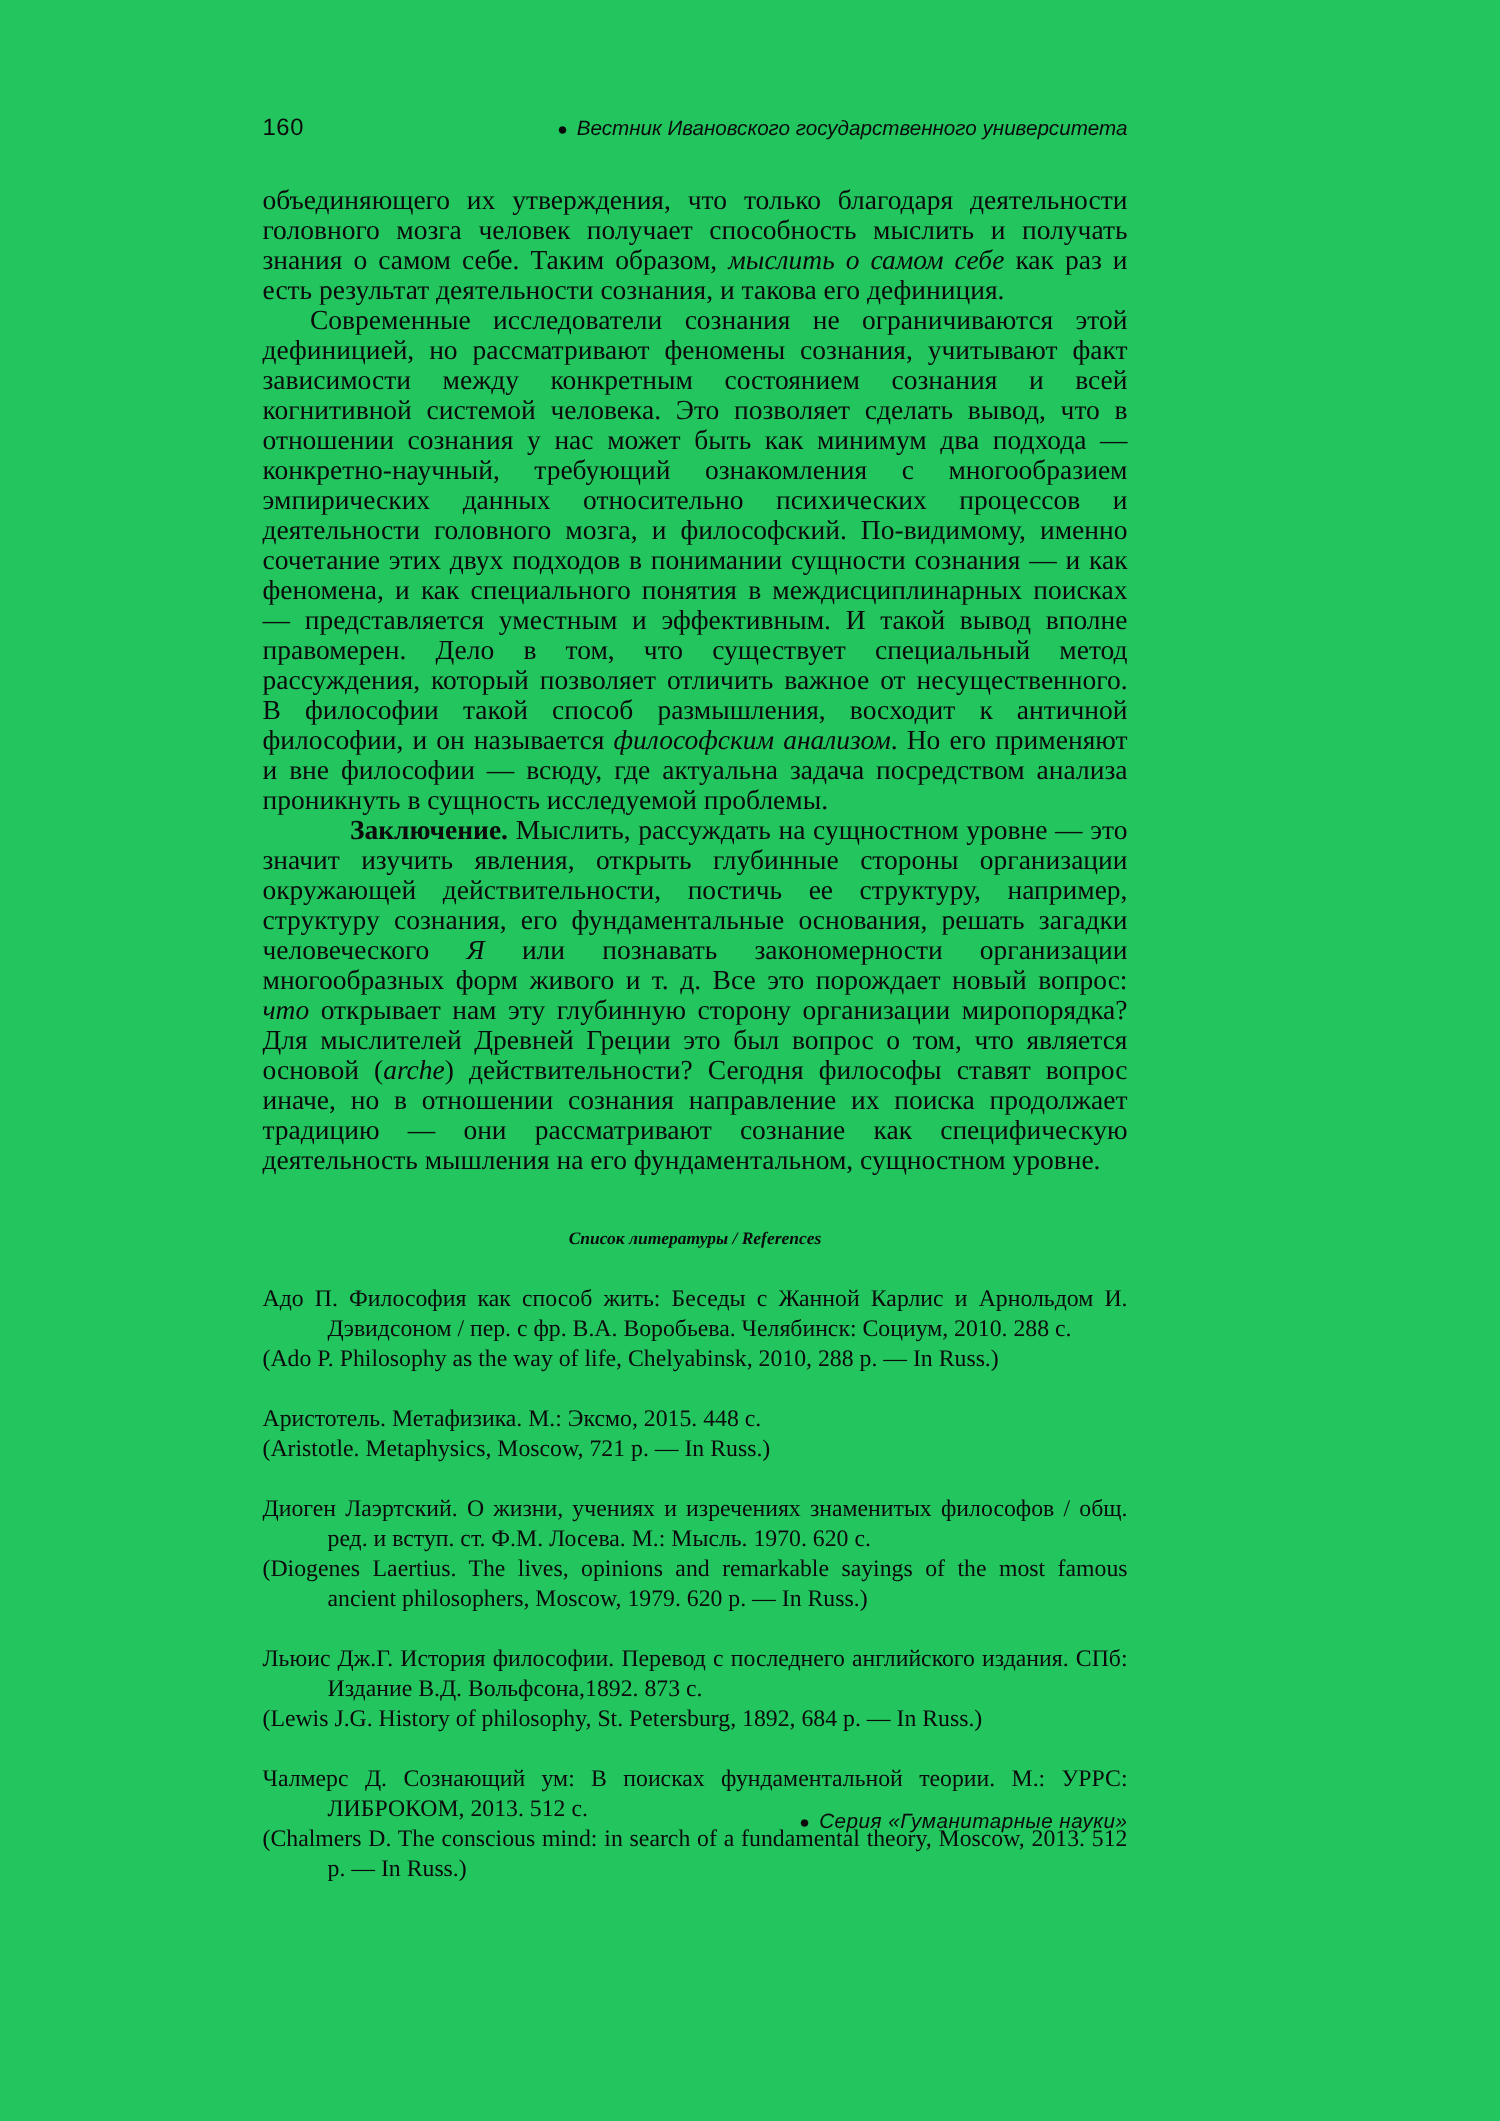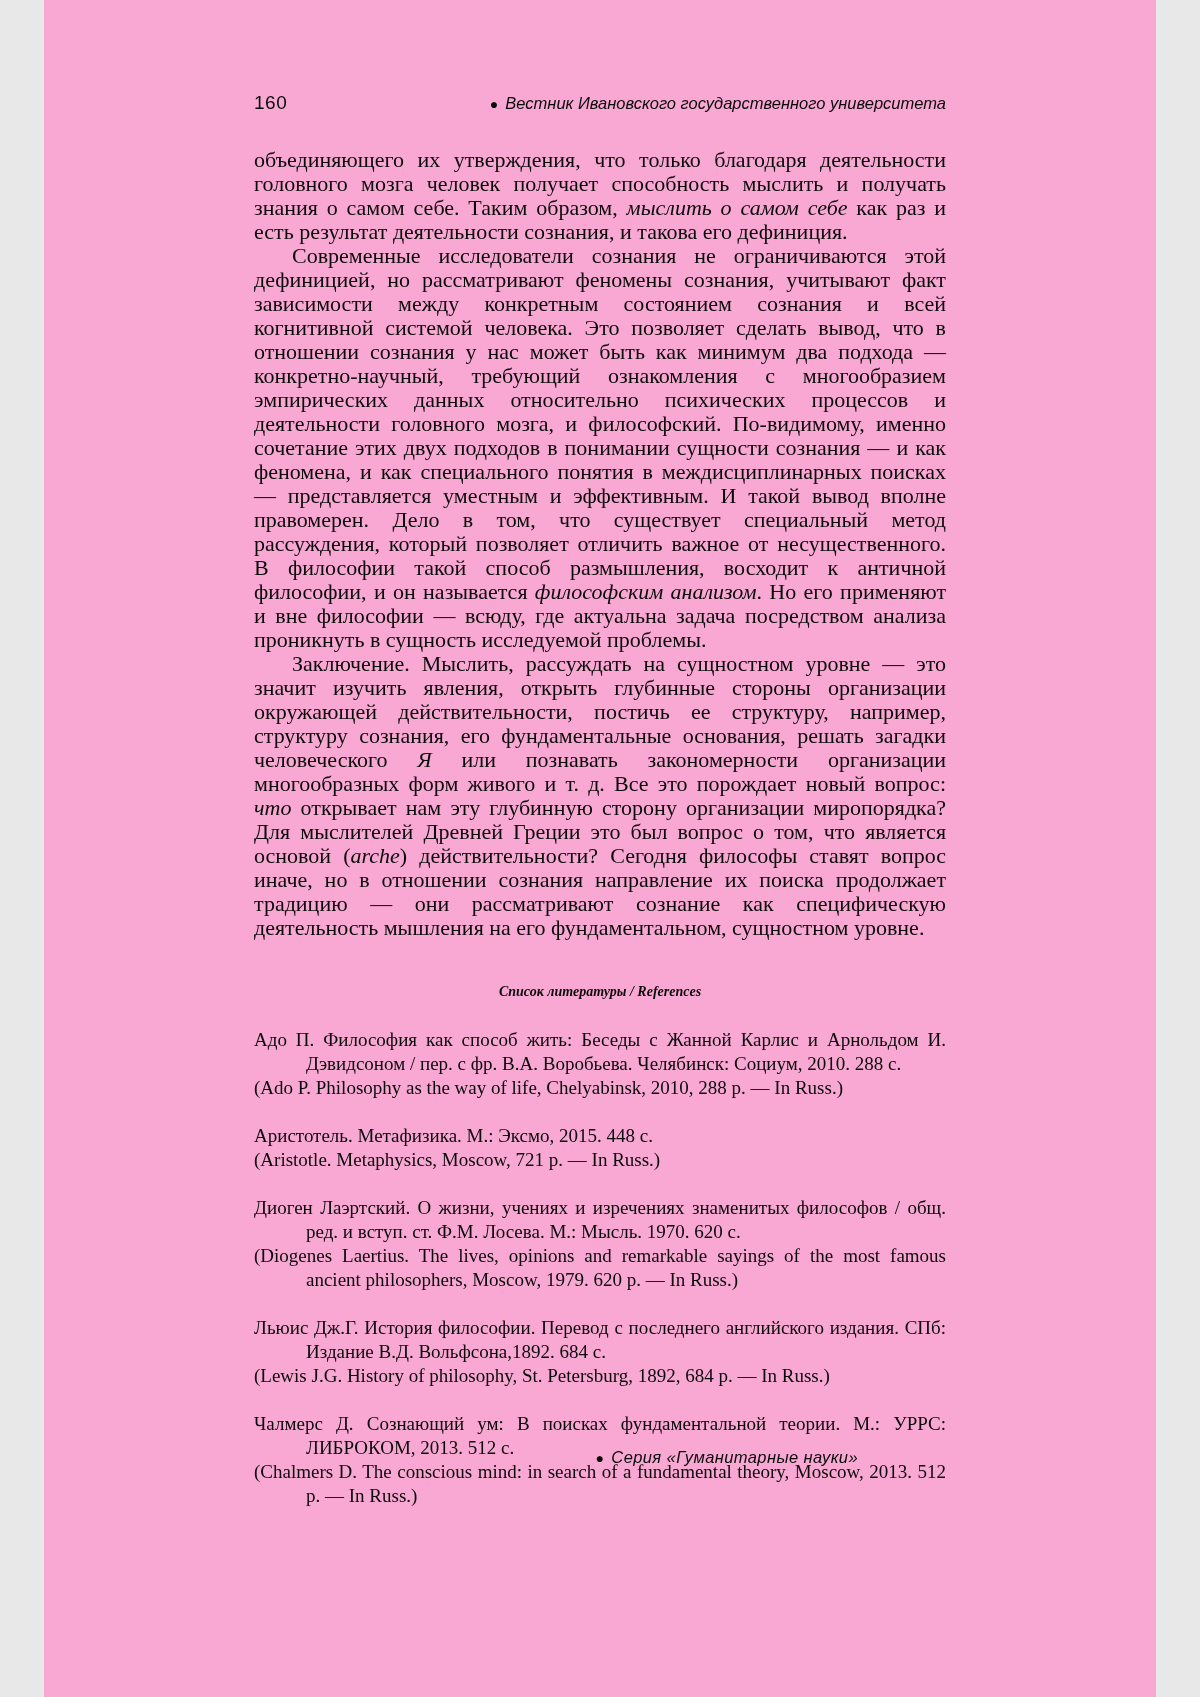"160" .page { background: #f9a8d4 -> #22c55e; width: 1112px -> 1200px }
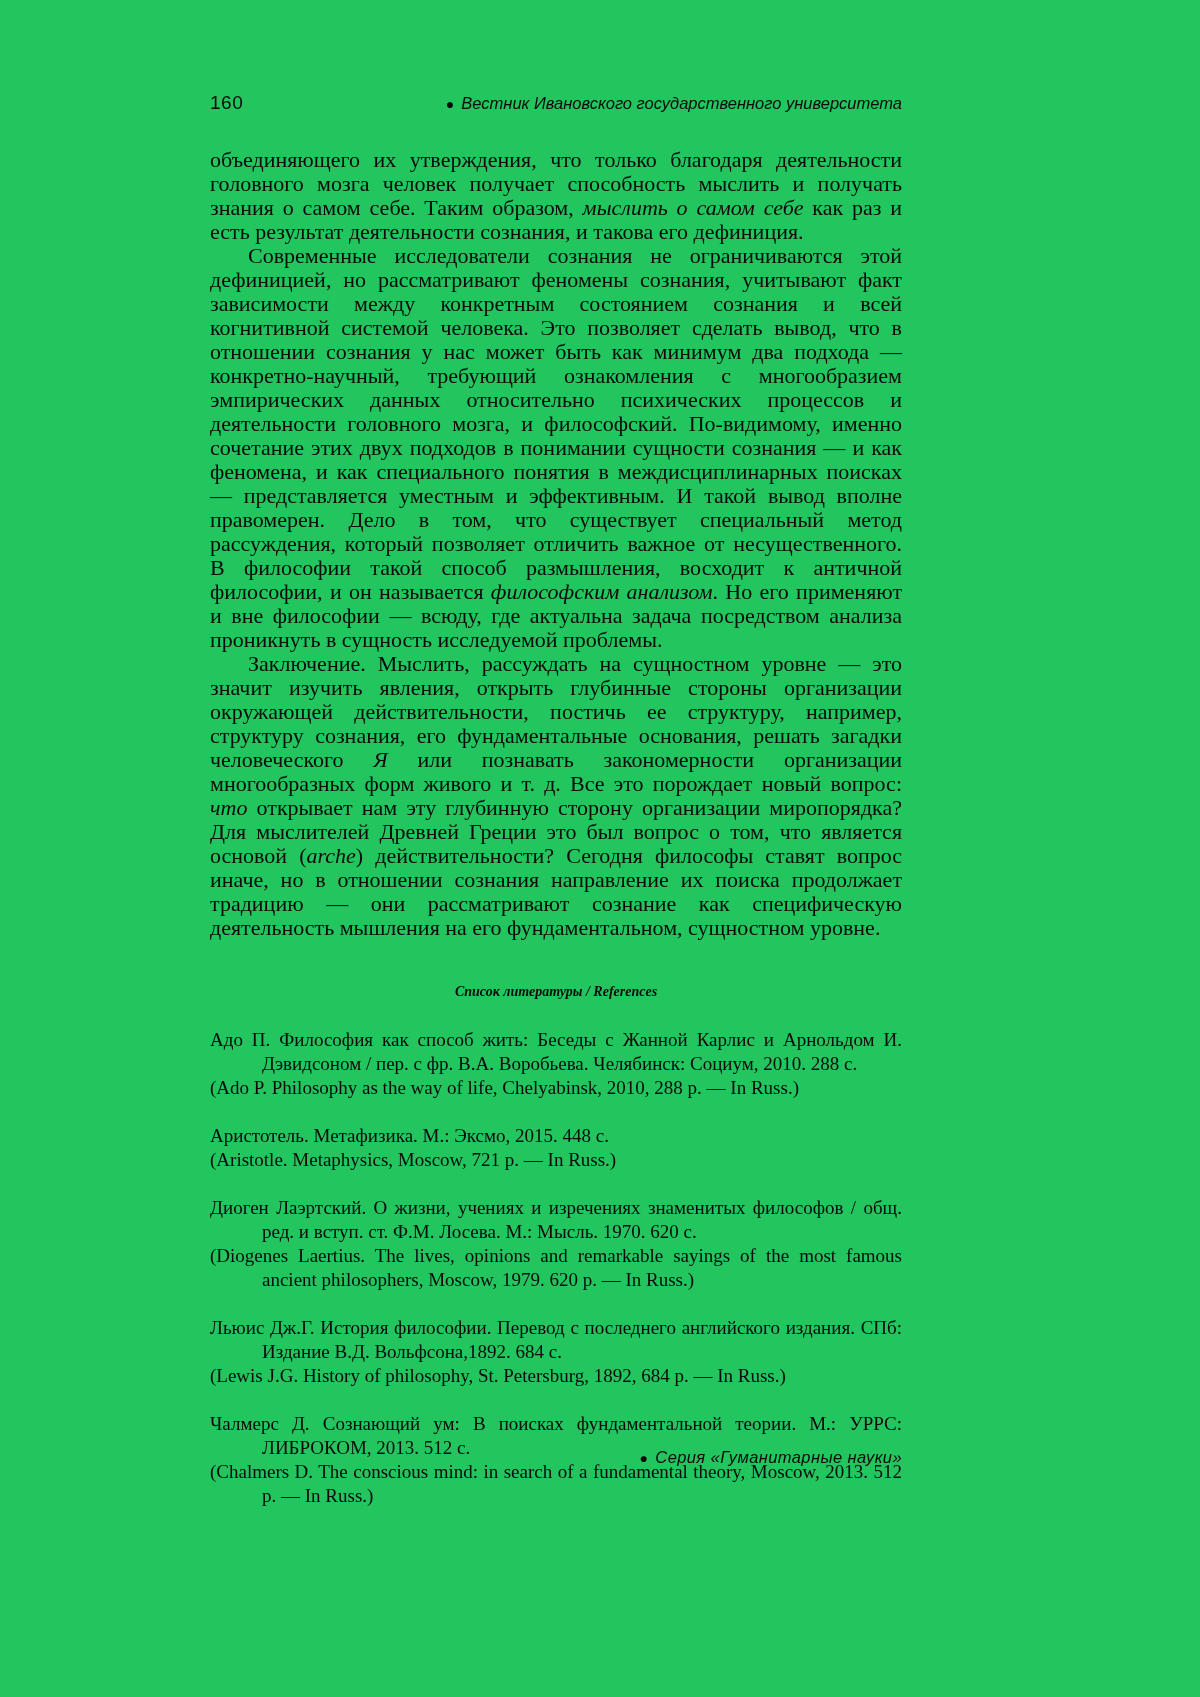"Заключение." .para strong { font-weight: normal -> bold; margin-left: none -> 32px }
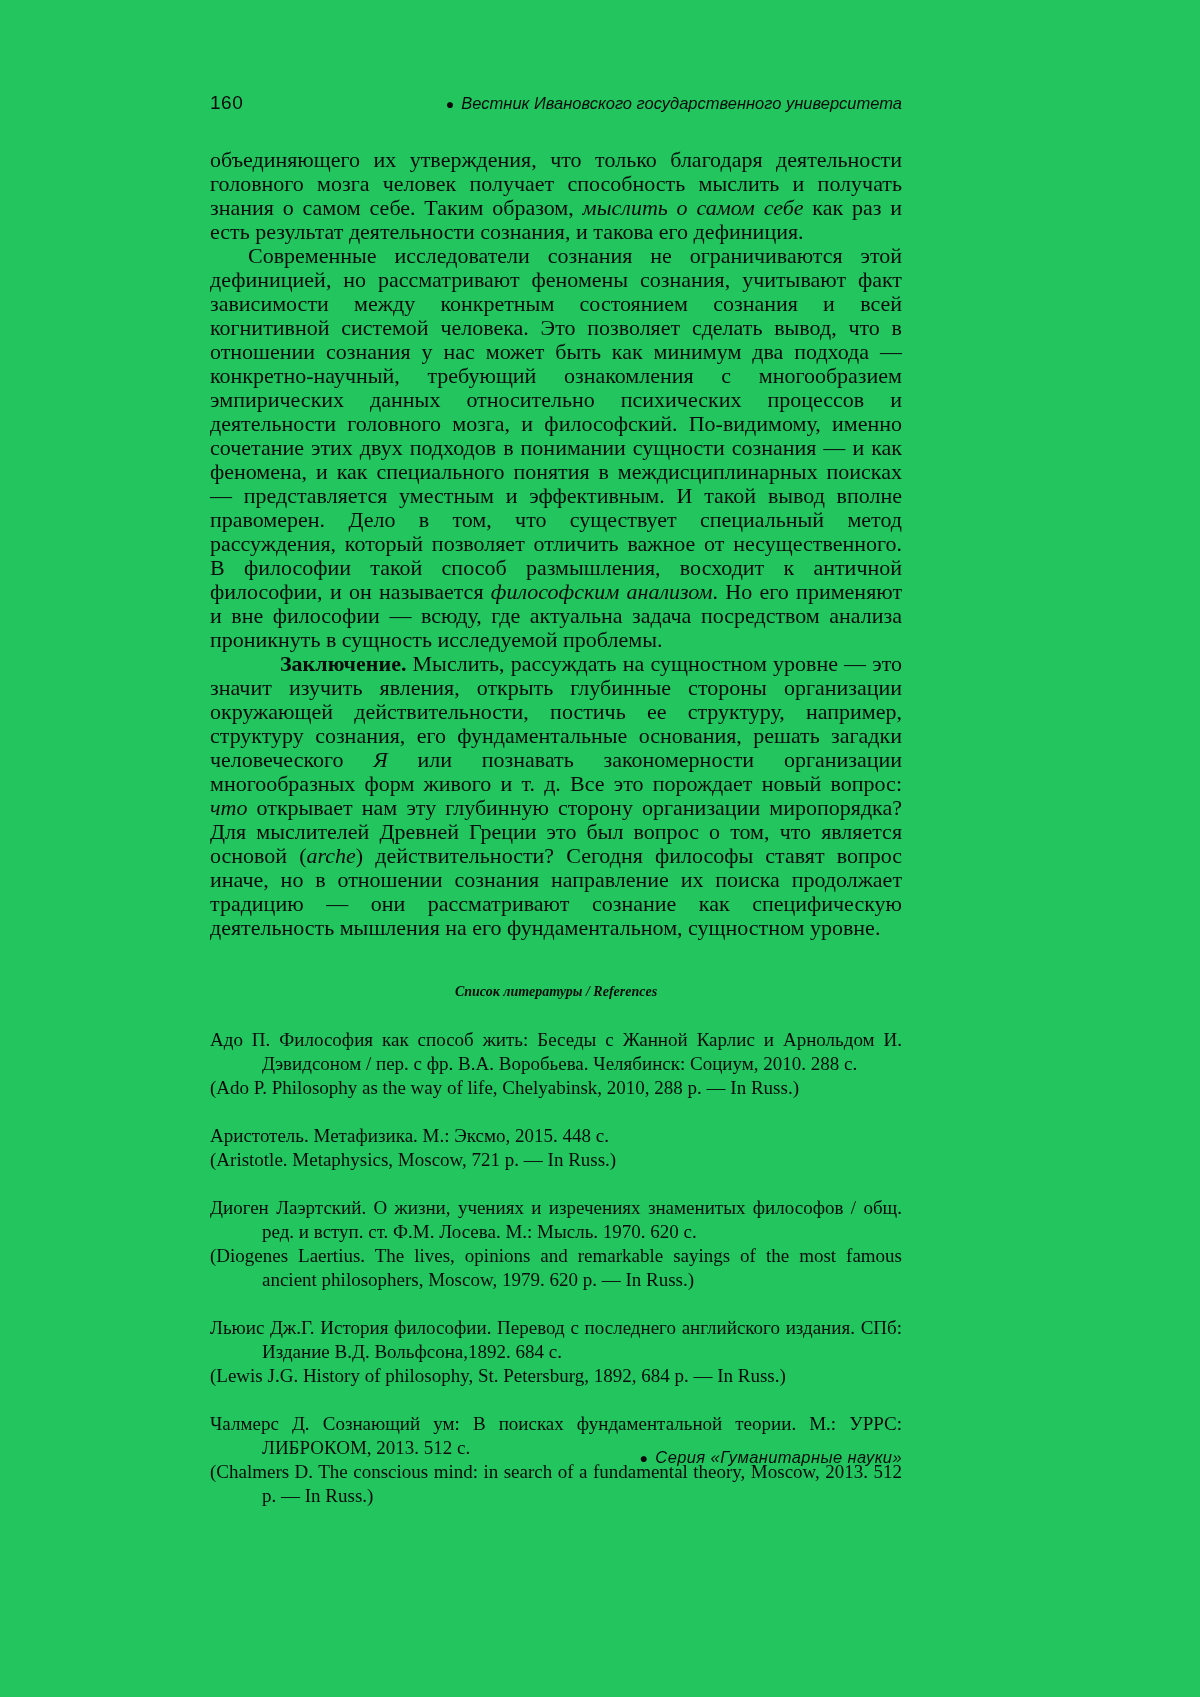"Льюис Дж.Г. История философии. Перевод" div.ref-line { text: 684 -> 873 }
